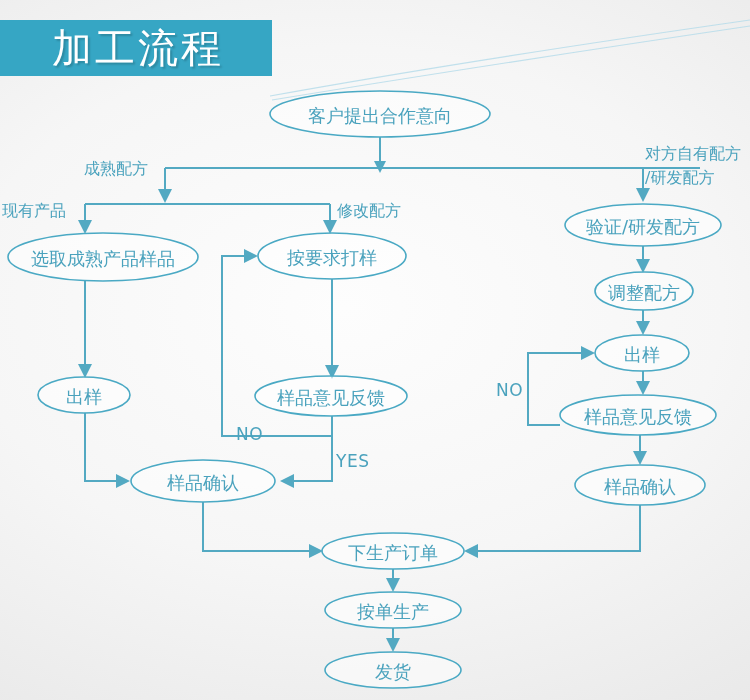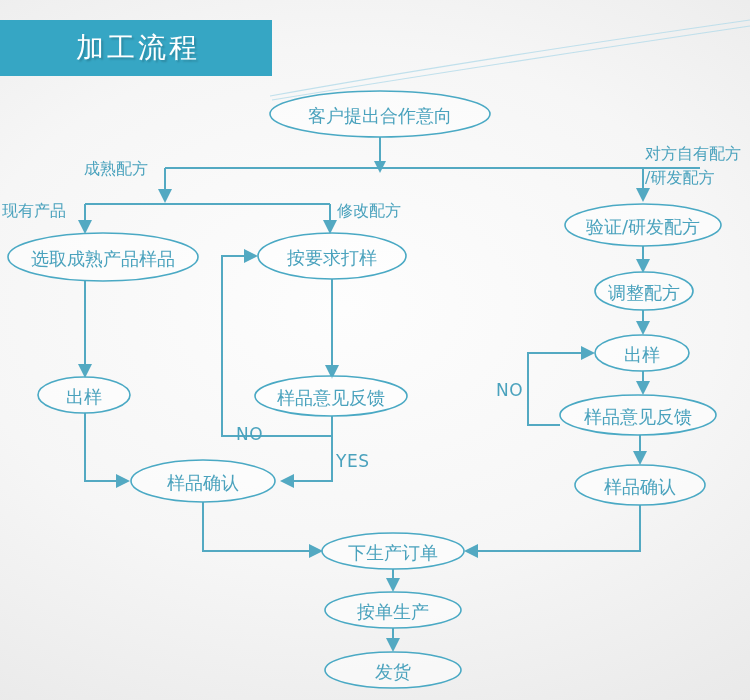"加工流程" .banner-text { font-size: 28px -> 40px }
